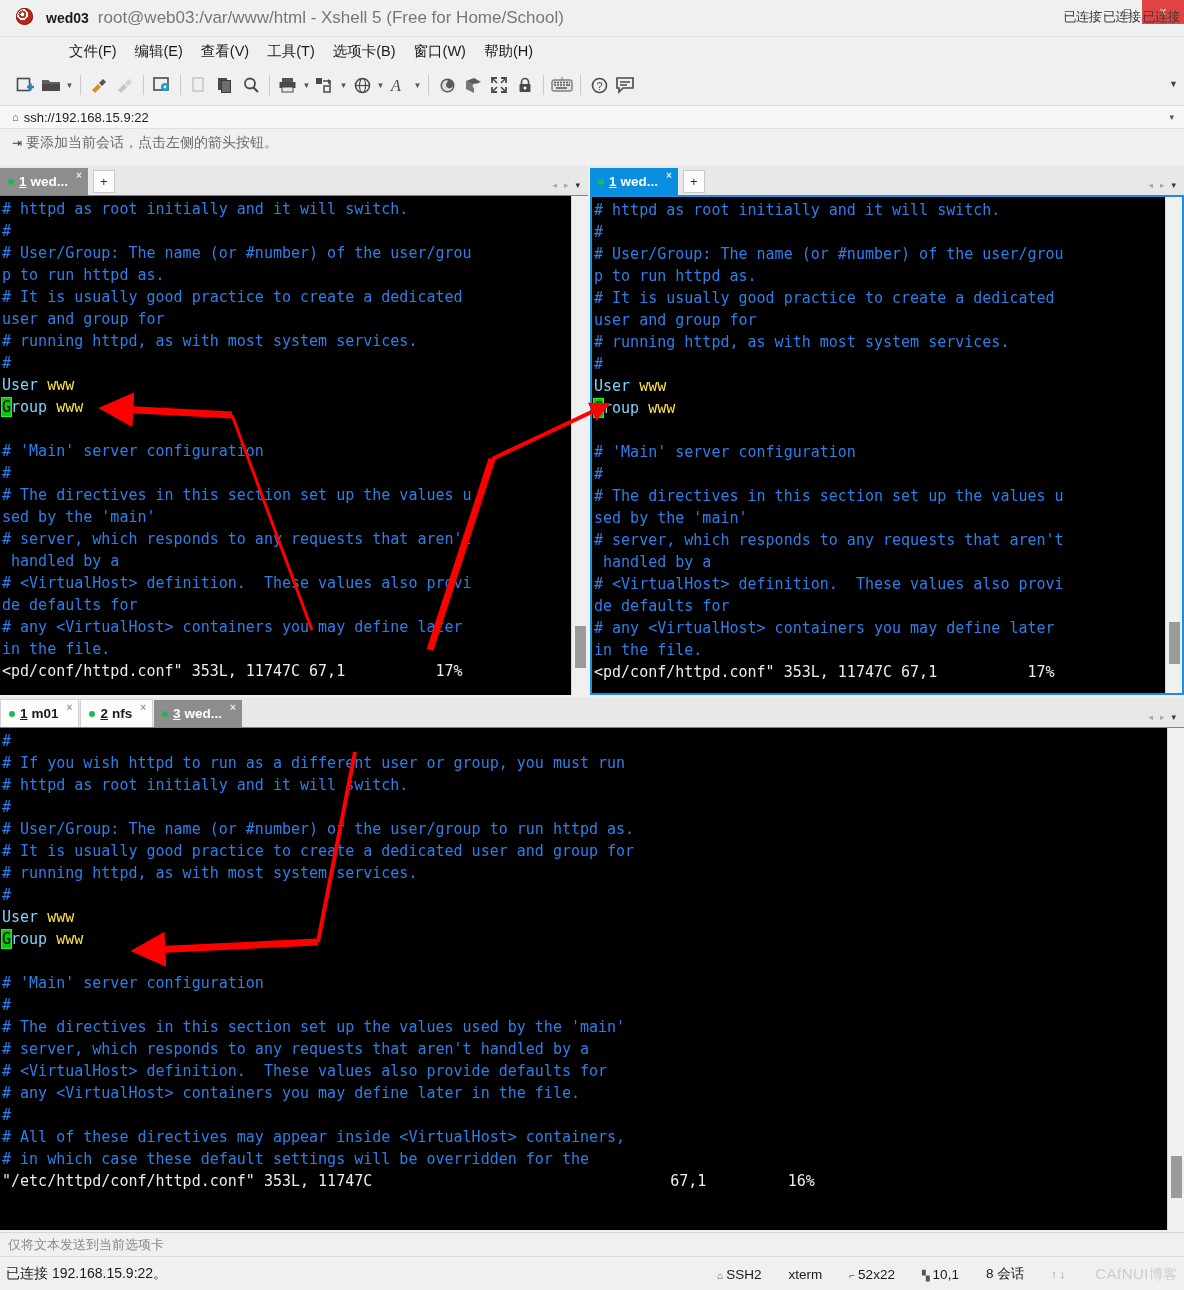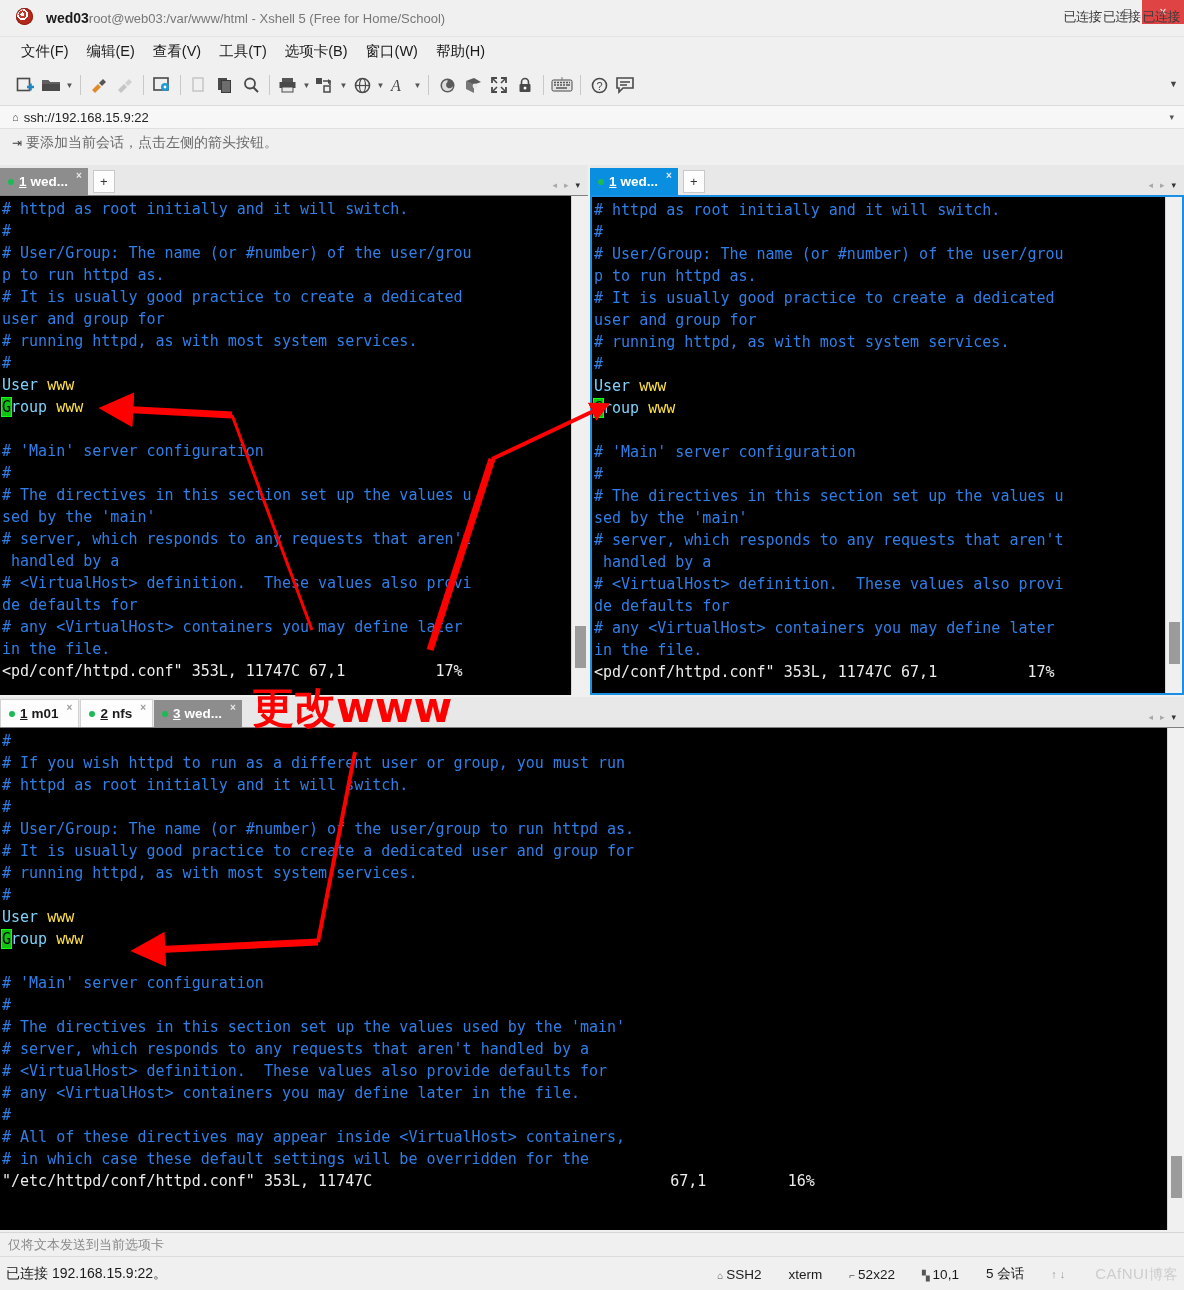"root@web03:/var/www/html - Xshell 5" .title-path { font-size: 13px -> 17px; margin-left: none -> 9px }
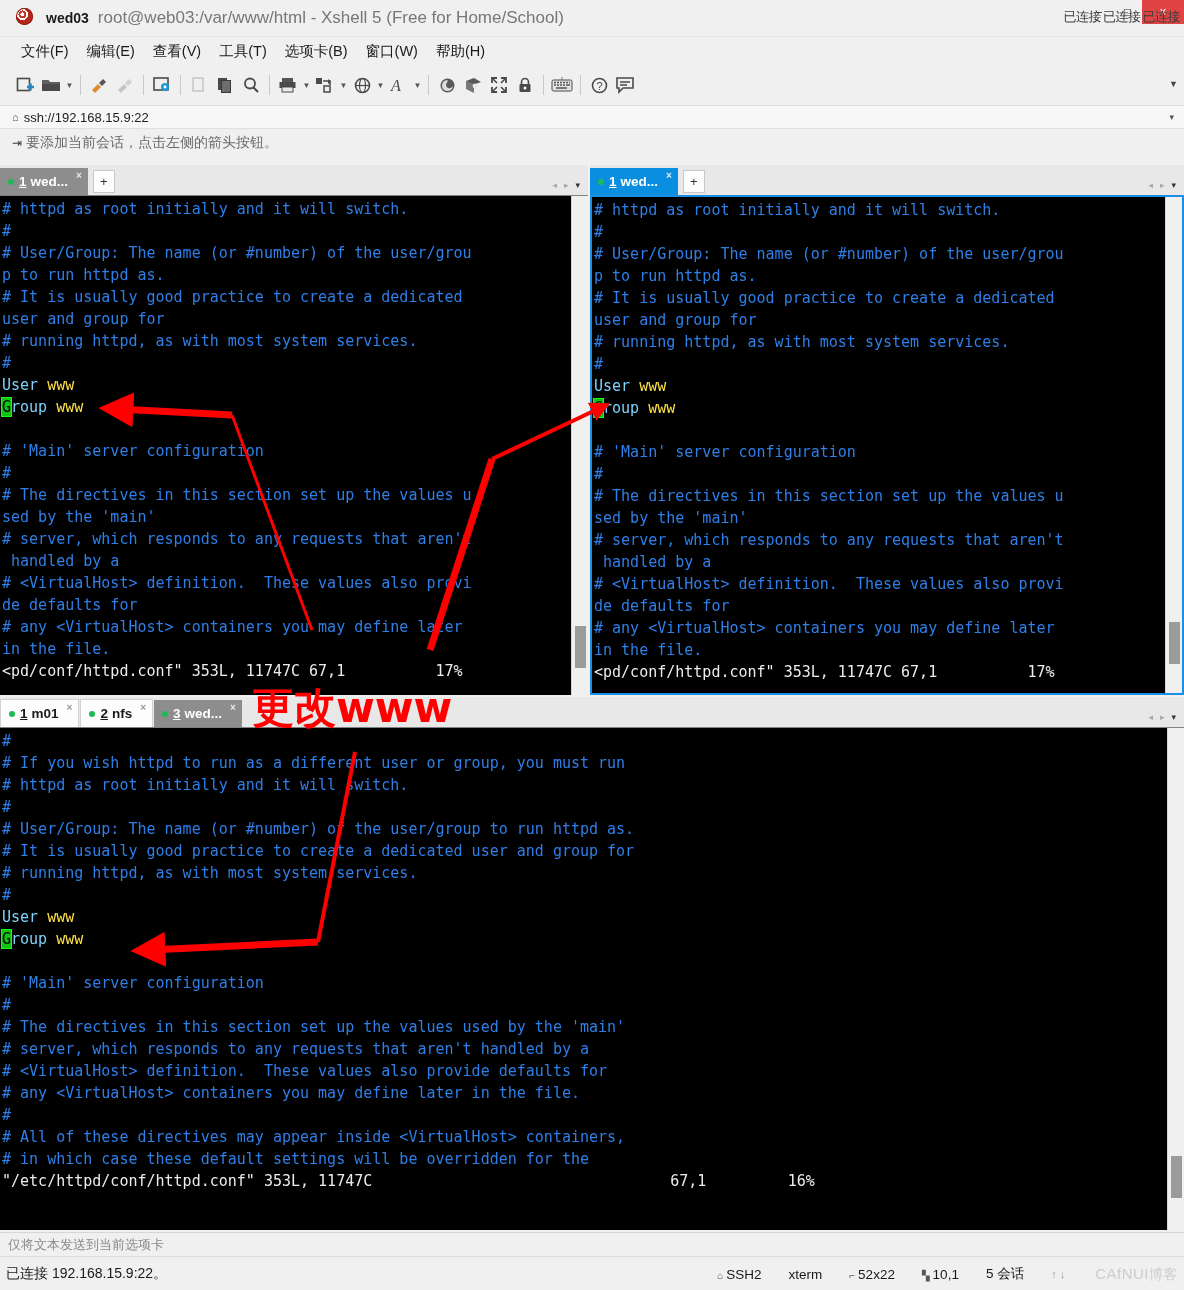"文件(F)" .menubar { margin-left: none -> 48px }
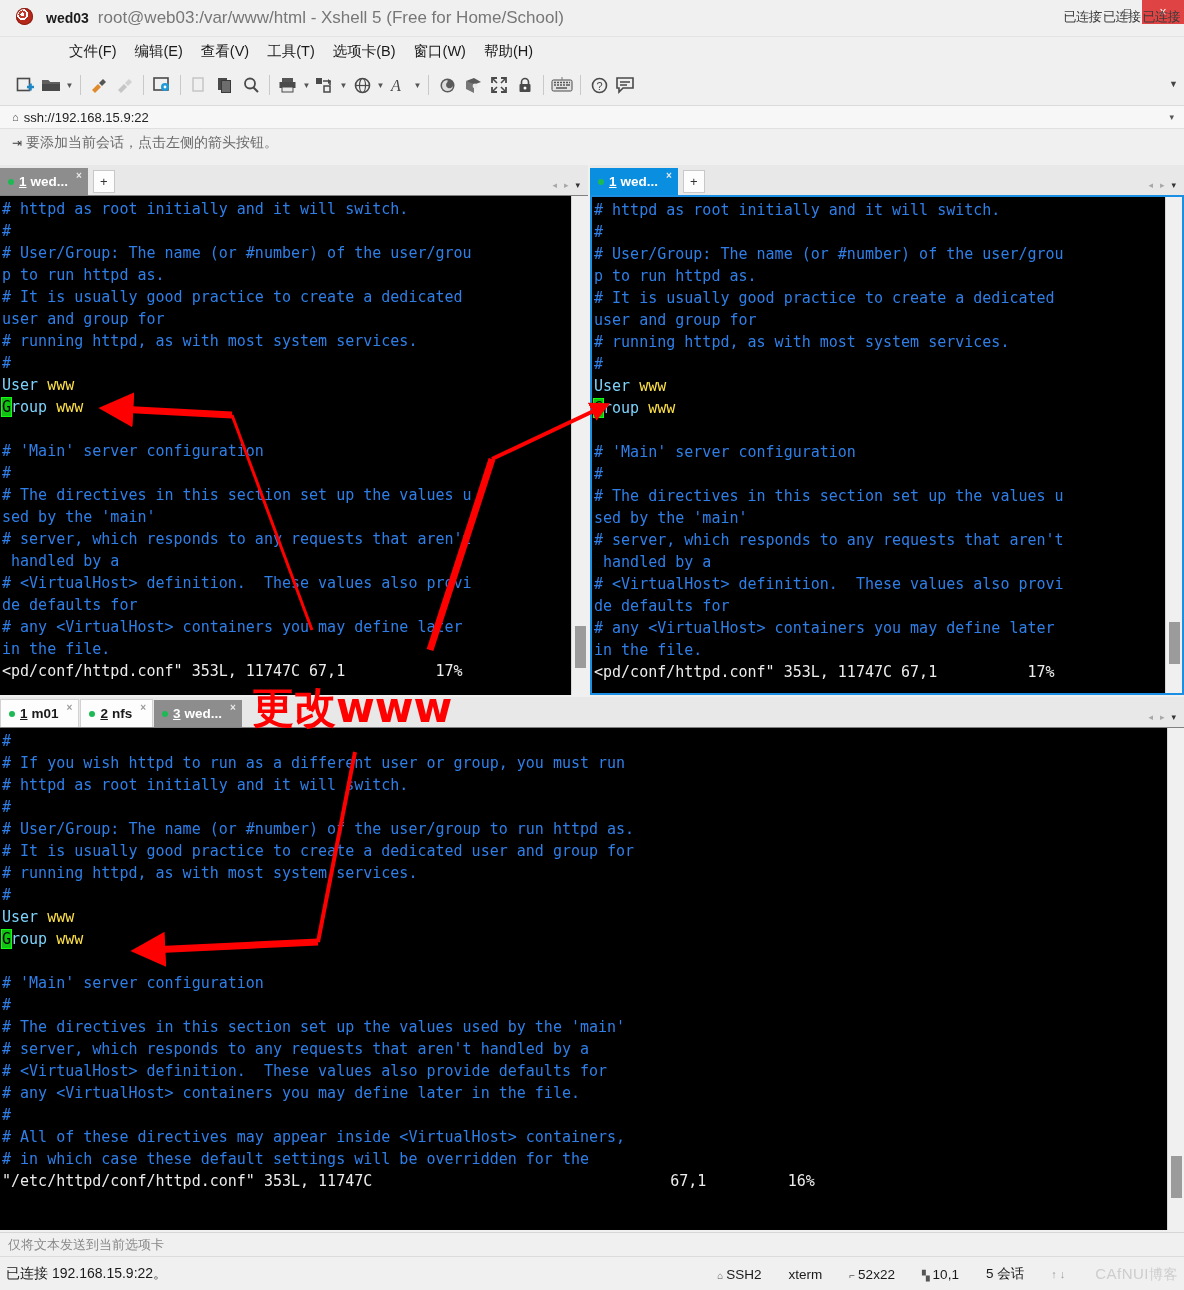"更改www" div.anno-text { html: <div>更改www</div> -> none }
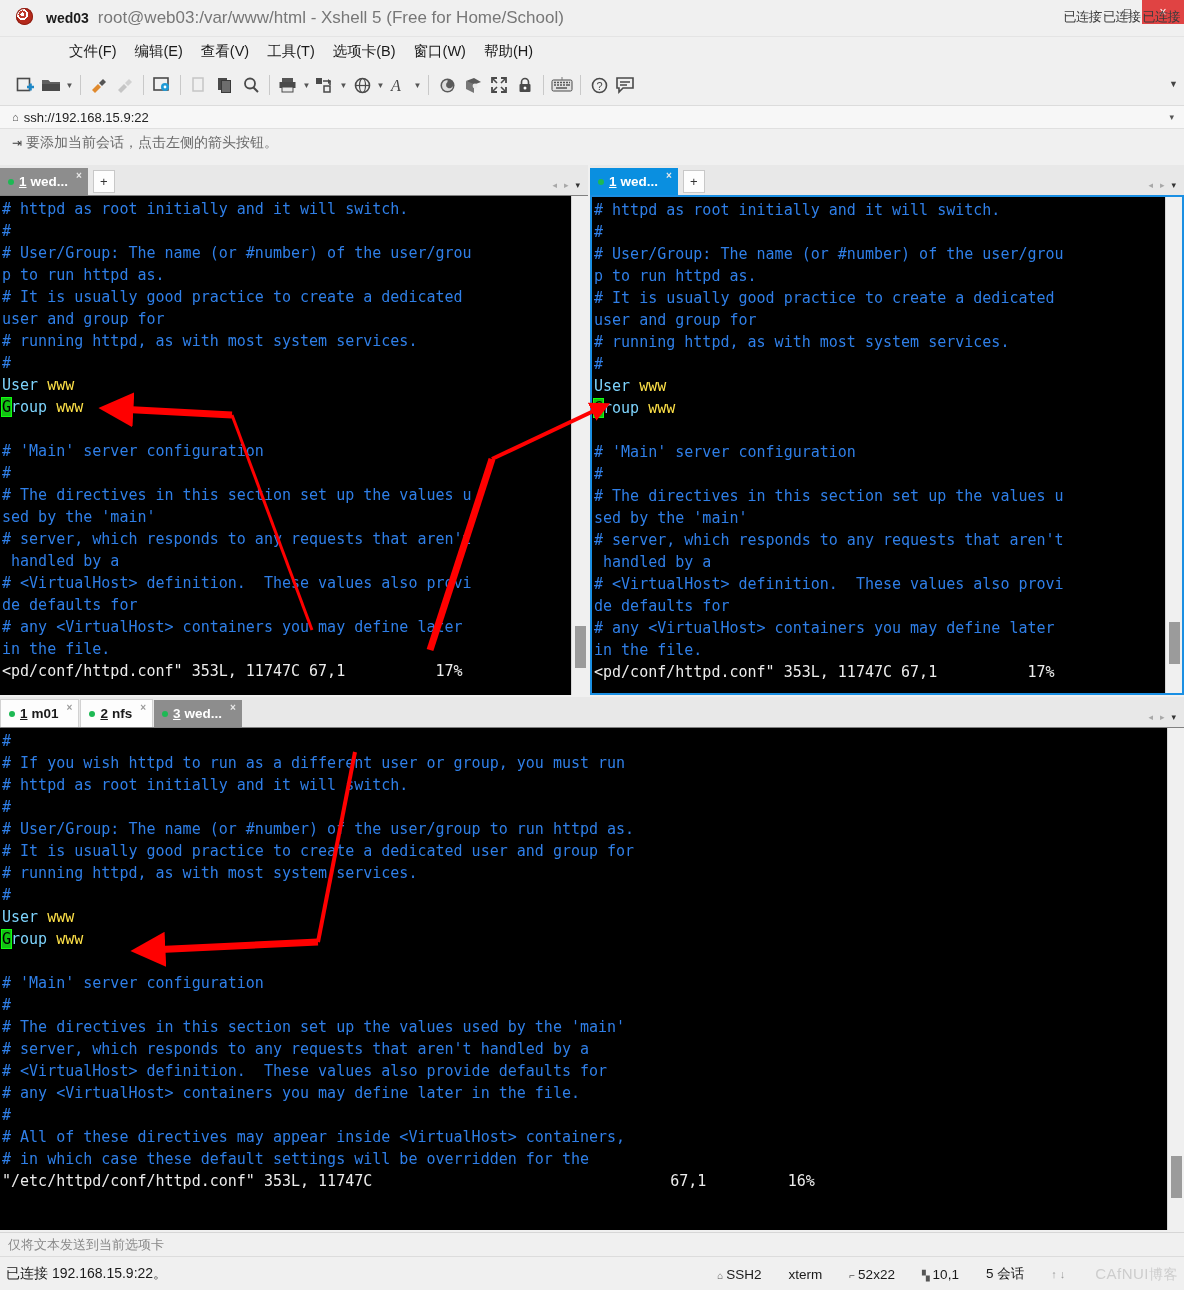"5 会话" span { text: 5 -> 8 }
